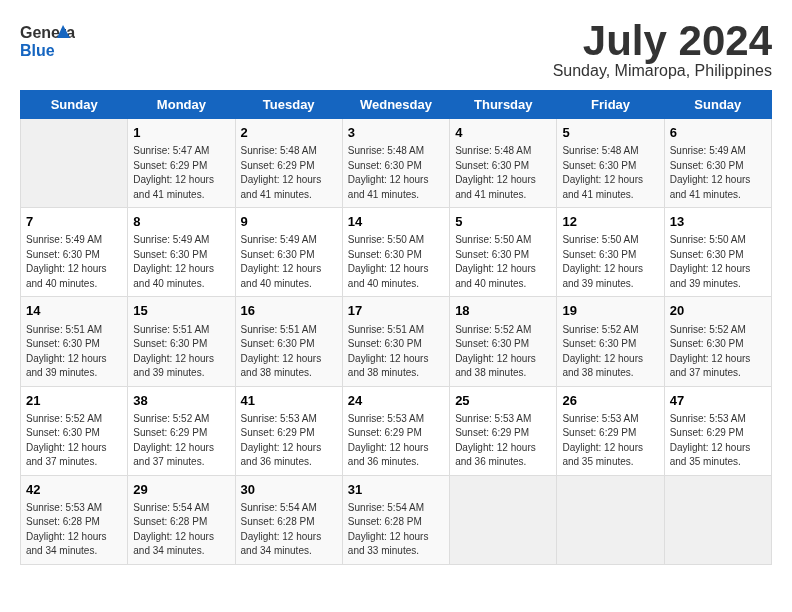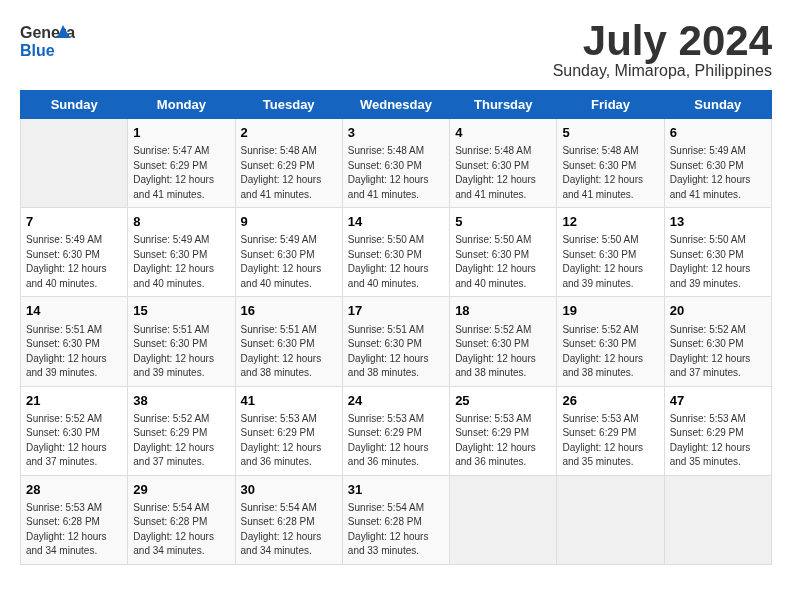"28" span.day-num { text: 28 -> 42 }
